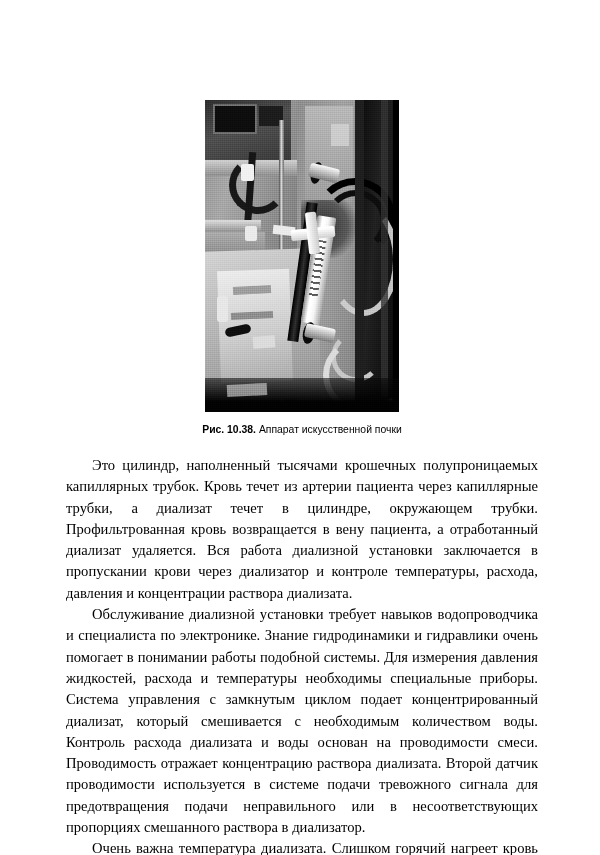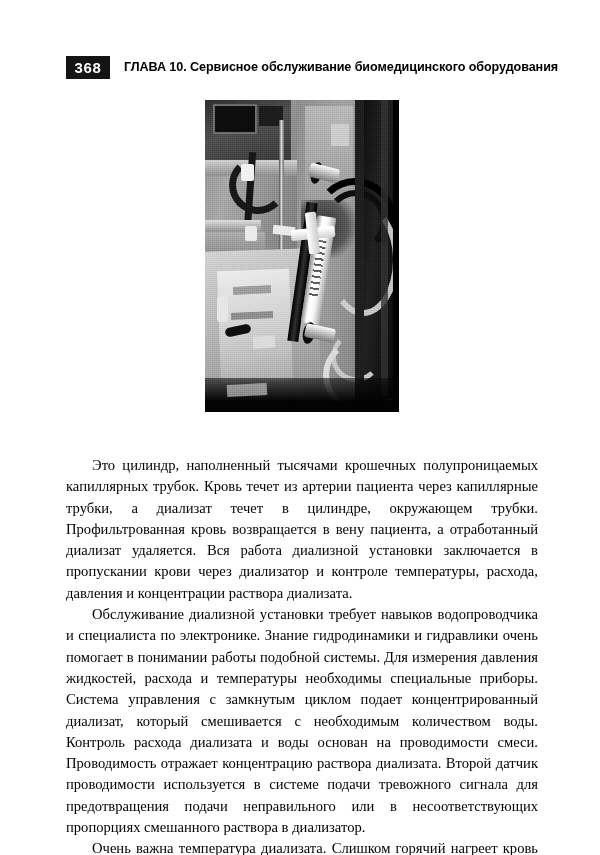"368" div.running-head { html: <div> <div>368</div> <div>ГЛАВА 10. Сервисное обслуживание биомедицинского оборудования</div> </div> -> none }
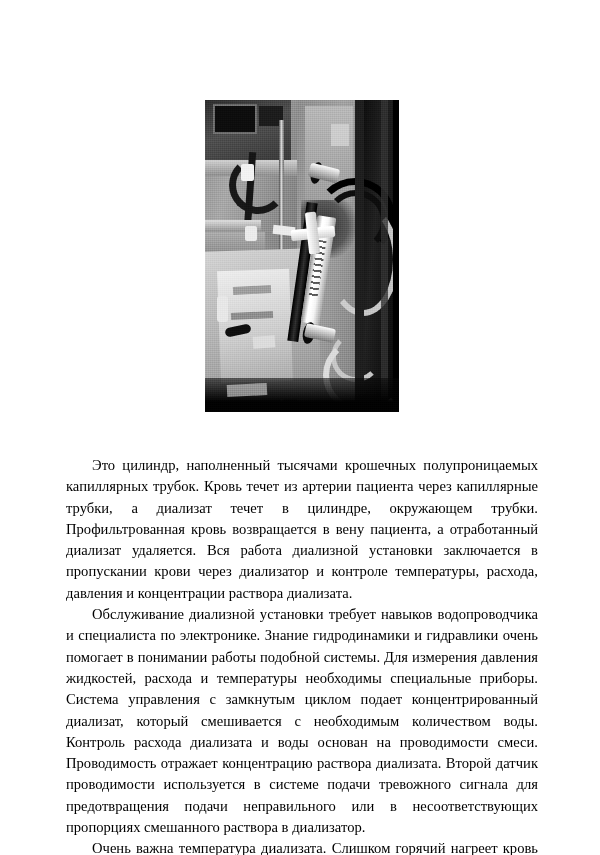"Рис. 10.38. Аппарат искусственной почки" div.figure-caption { html: none -> <div> <span>Рис. 10.38.</span> <span>Аппарат искусственной почки</span> </div> }
